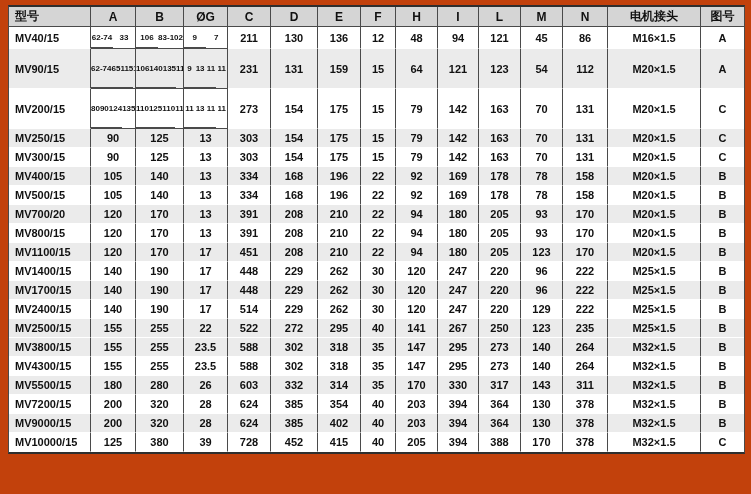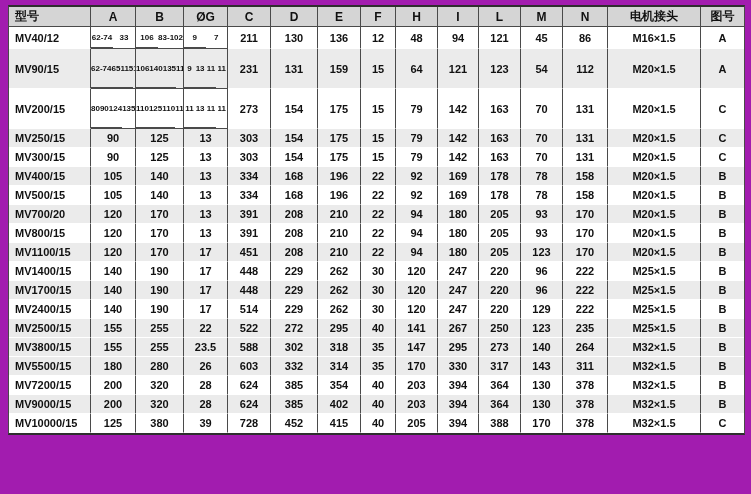"型号" .page { background: #a21caf -> #c2410c }
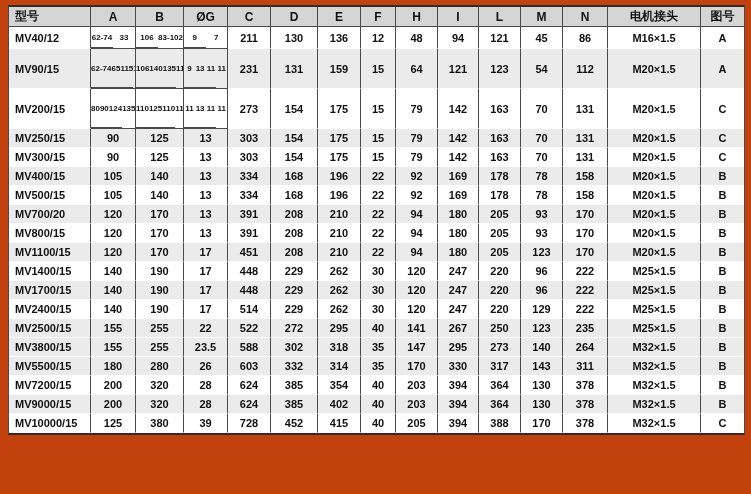"MV40/12" td.model { text: MV40/12 -> MV40/15 }
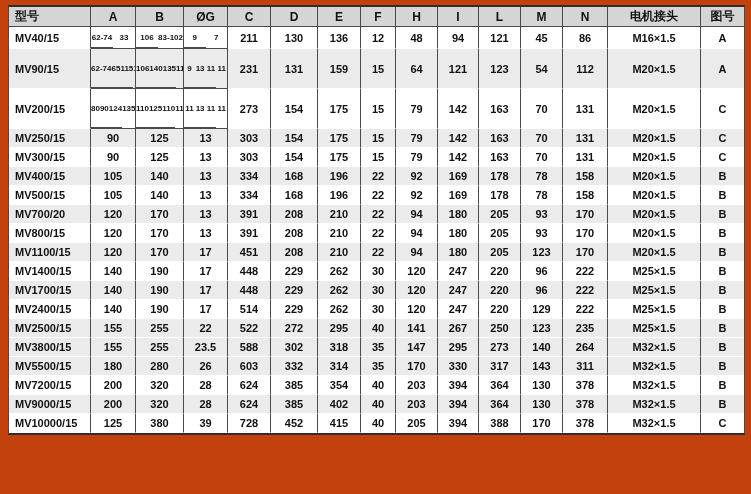"MV4300/15" tr { html: none -> <tr> <td>MV4300/15</td> <td>155</td> <td>255</td> <td>23.5</td> <td>588</td> <td>302</td> <td>318</td> <td>35</td> <td>147</td> <td>295</td> <td>273</td> <td>140</td> <td>264</td> <td>M32×1.5</td> <td>B</td> </tr> }
